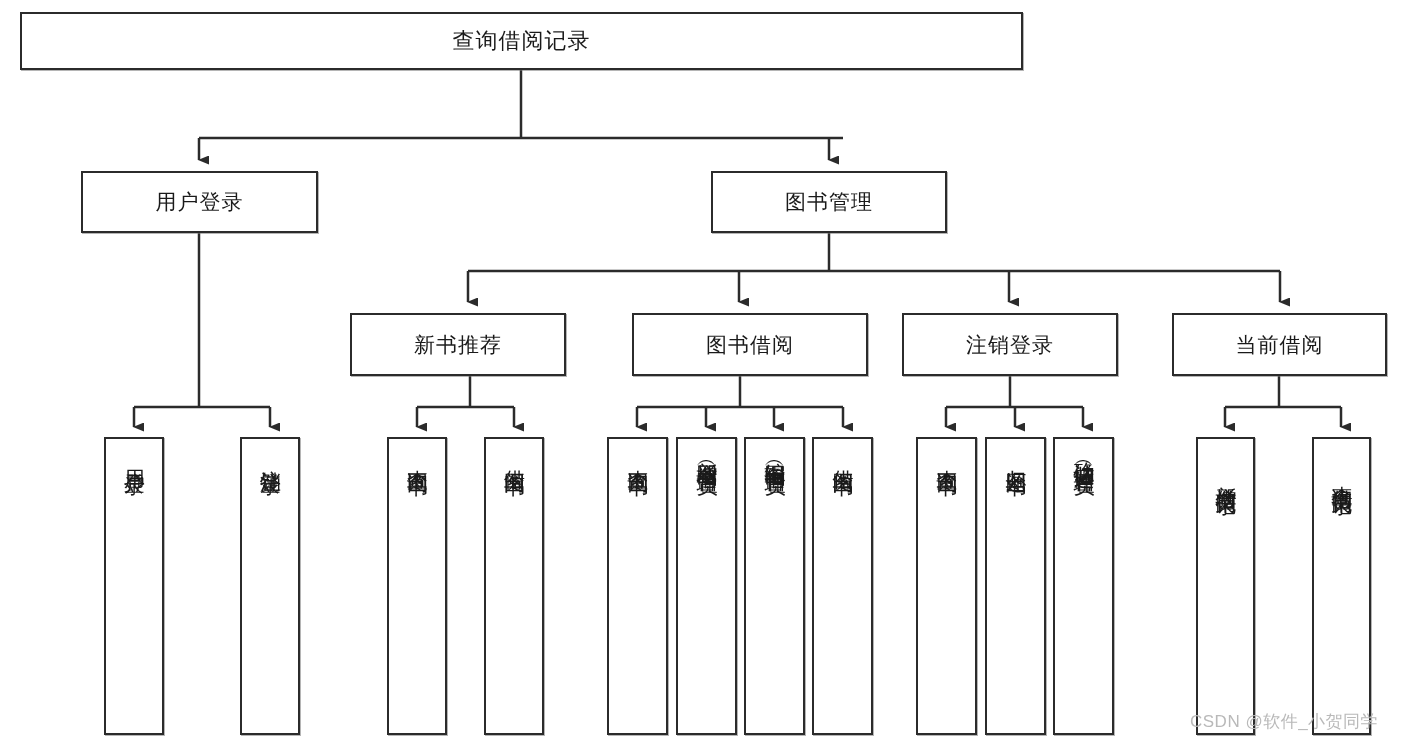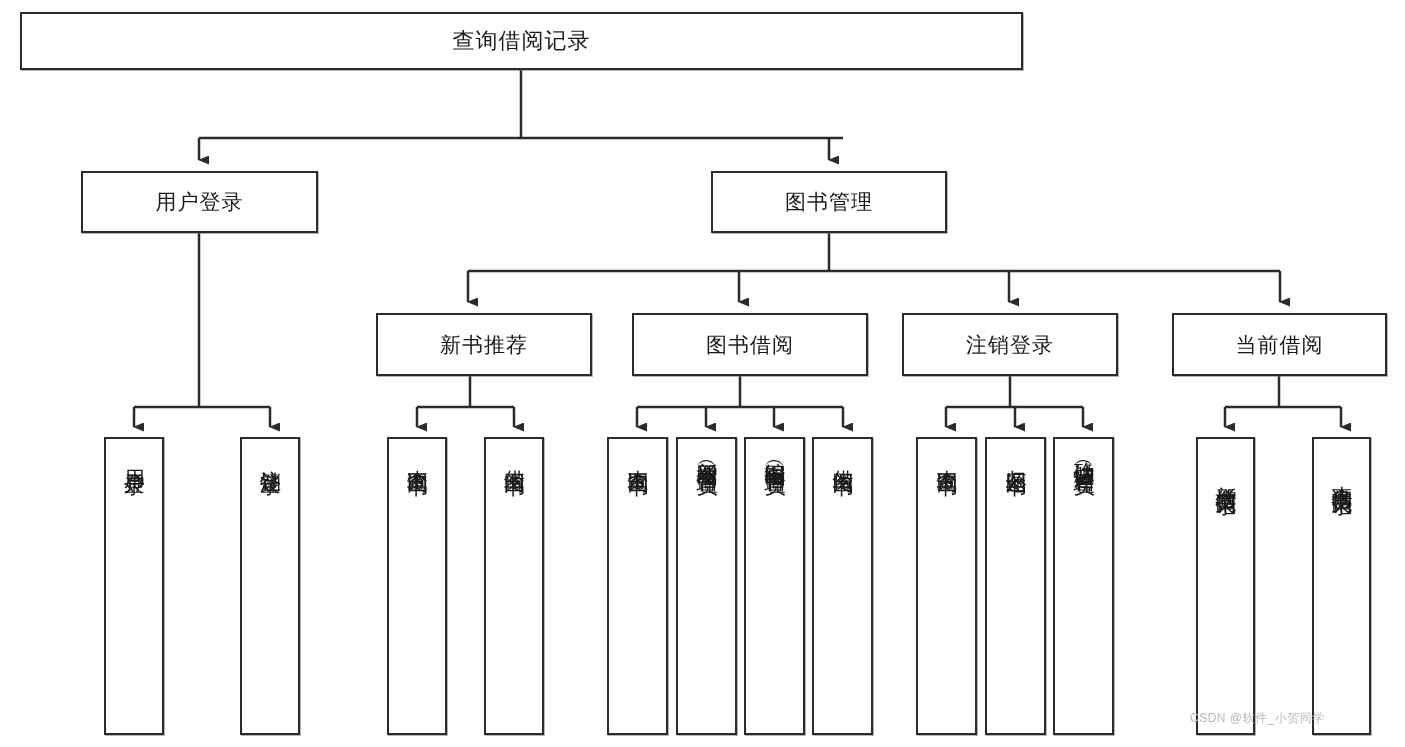"新书推荐" div.node { left: 376px -> 350px }
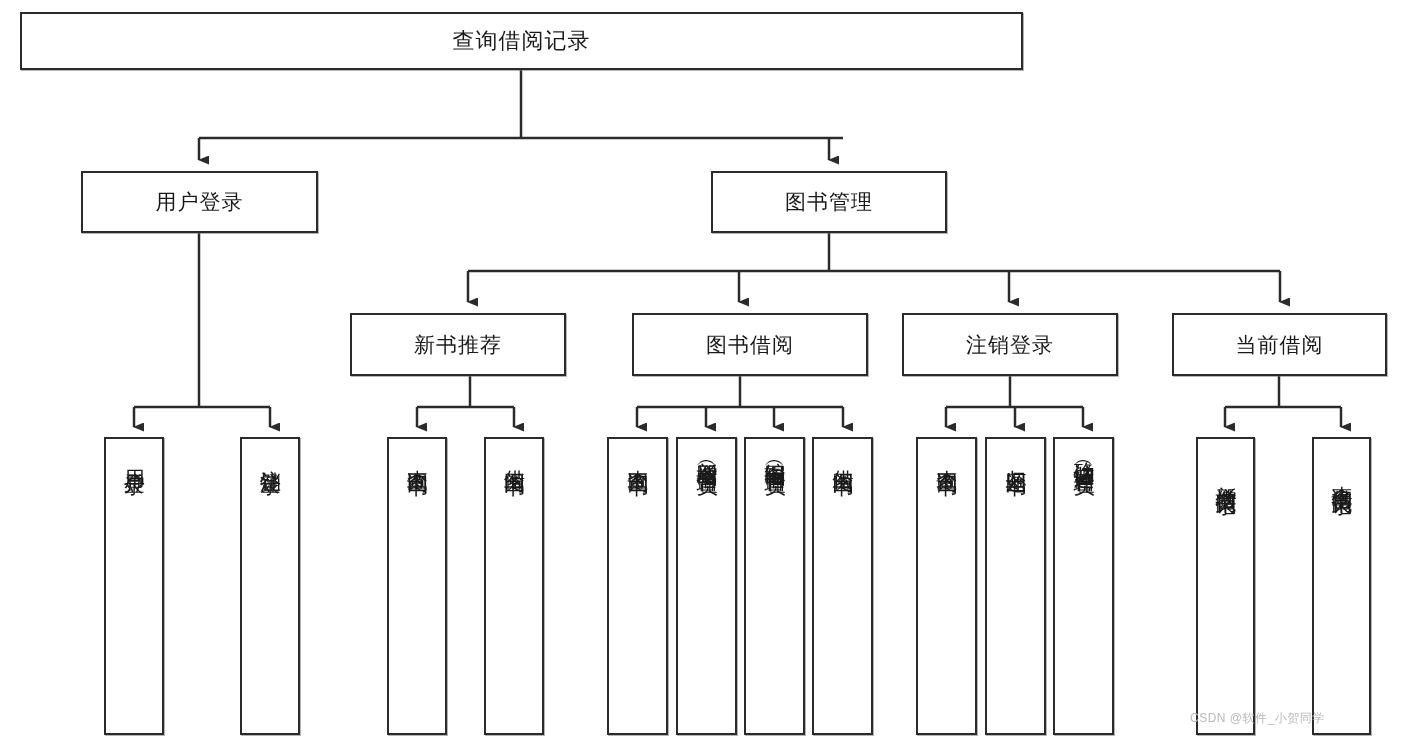"CSDN @软件_小贺同学" .watermark { font-size: 12px -> 17px }
